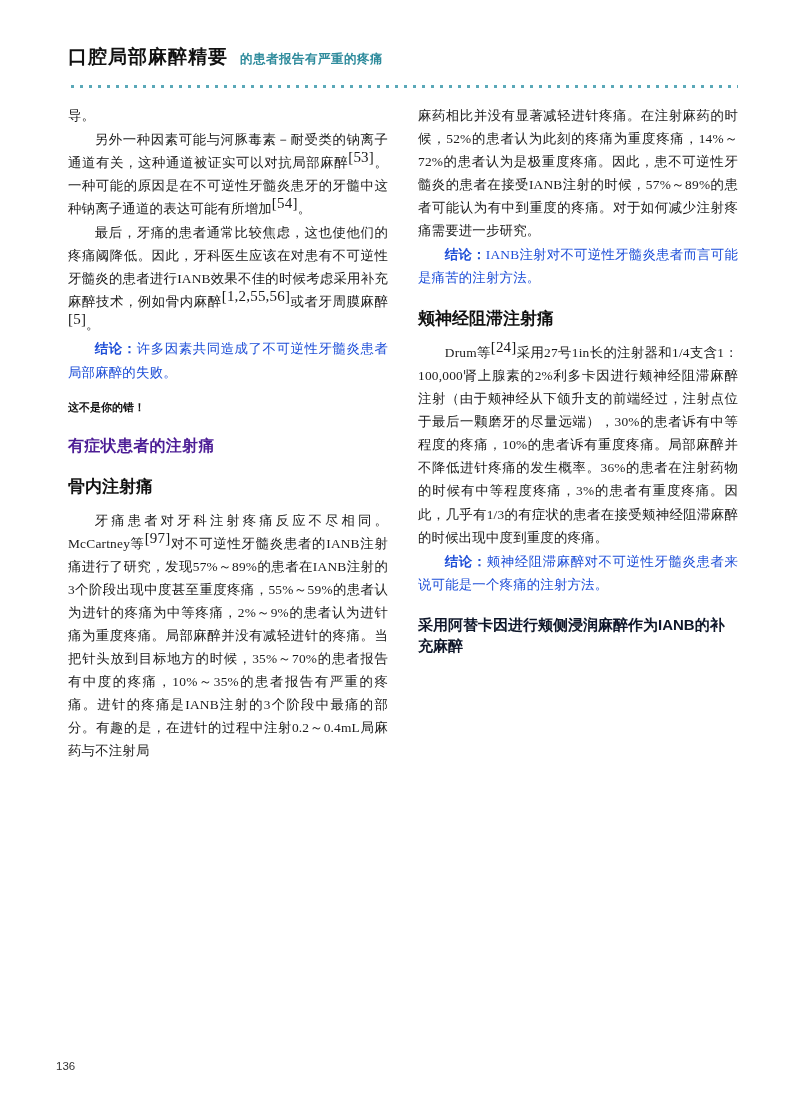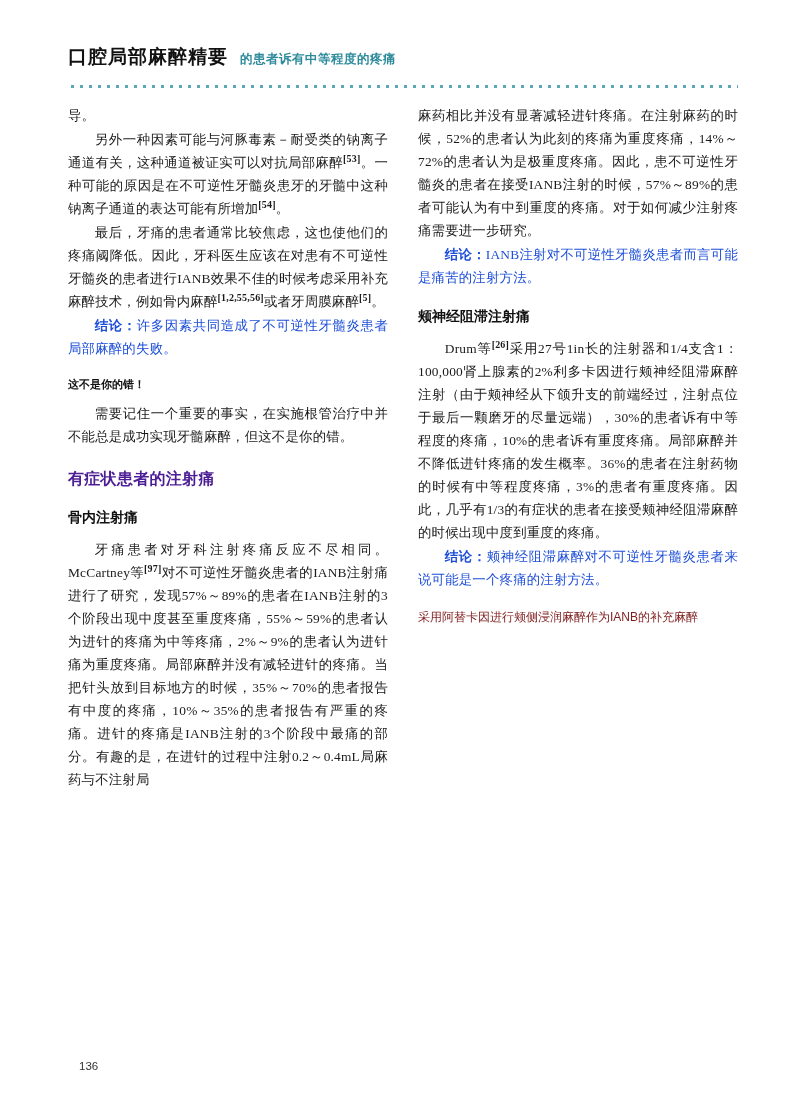"的患者诉有中等程度的疼痛" div.header-sub { text: 诉有中等程度 -> 报告有严重 }
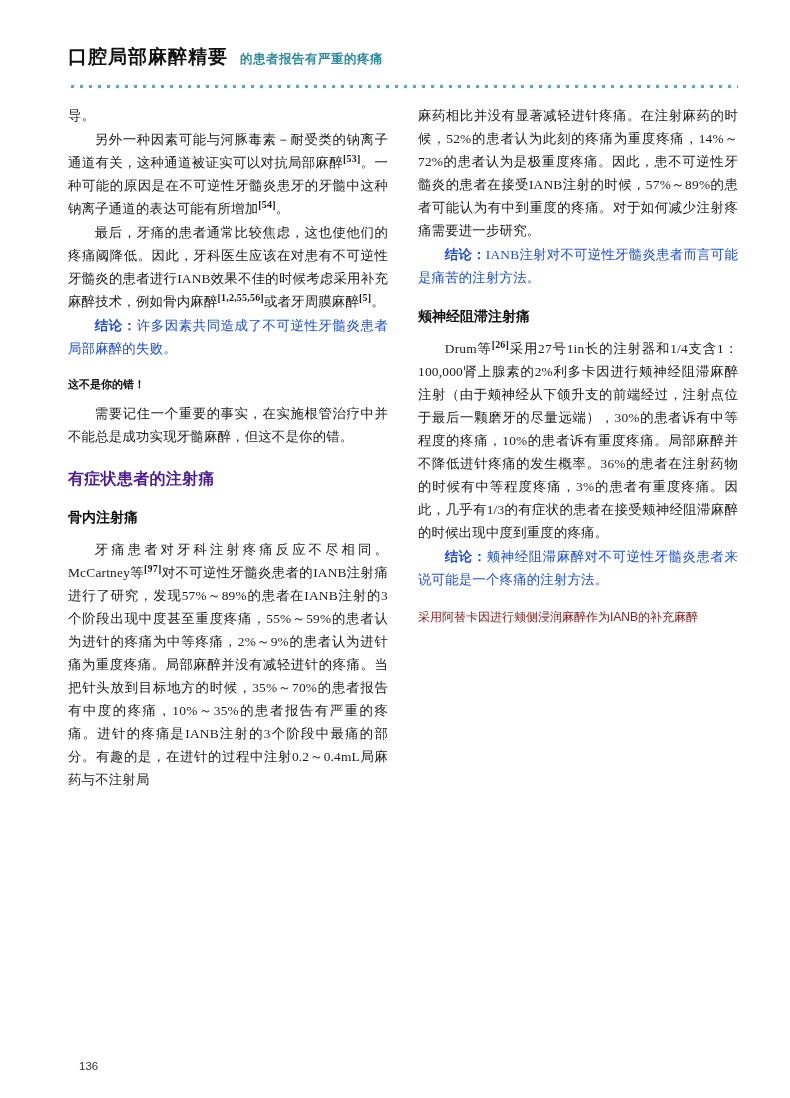"[53]" sup { font-size: 10px -> 15px; font-weight: bold -> none }
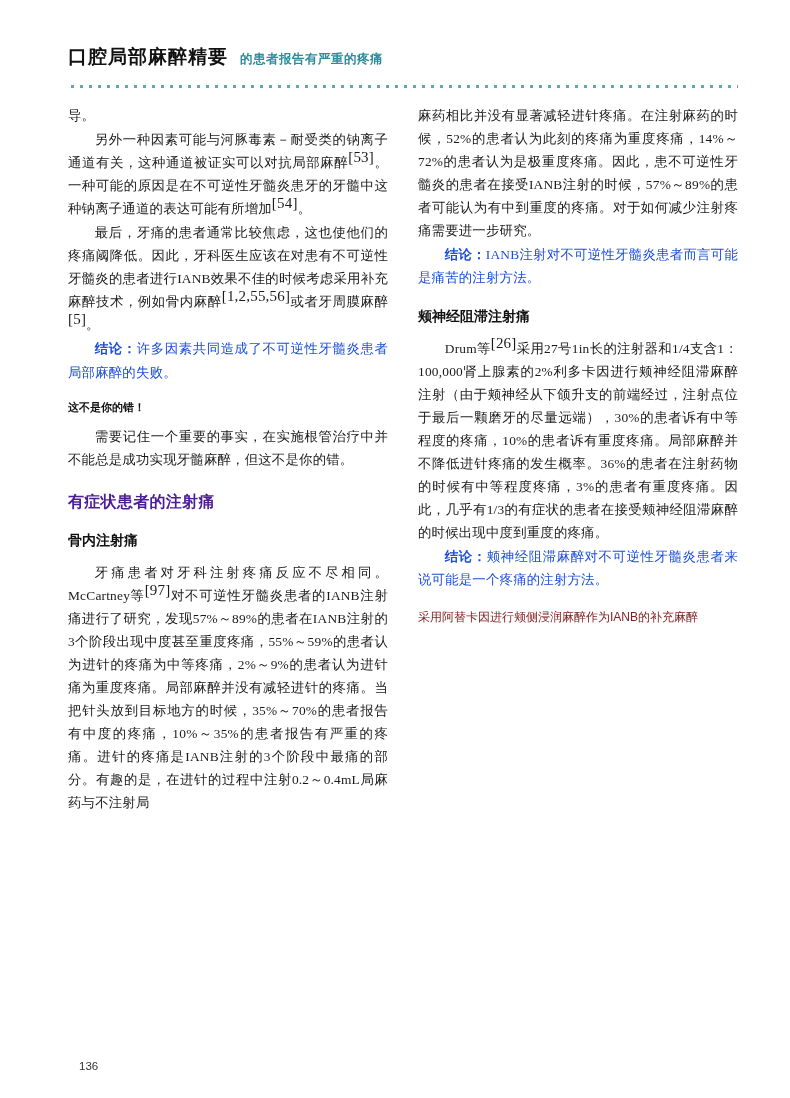"颊神经阻滞注射痛" h3.sub { font-size: 14px -> 17px }
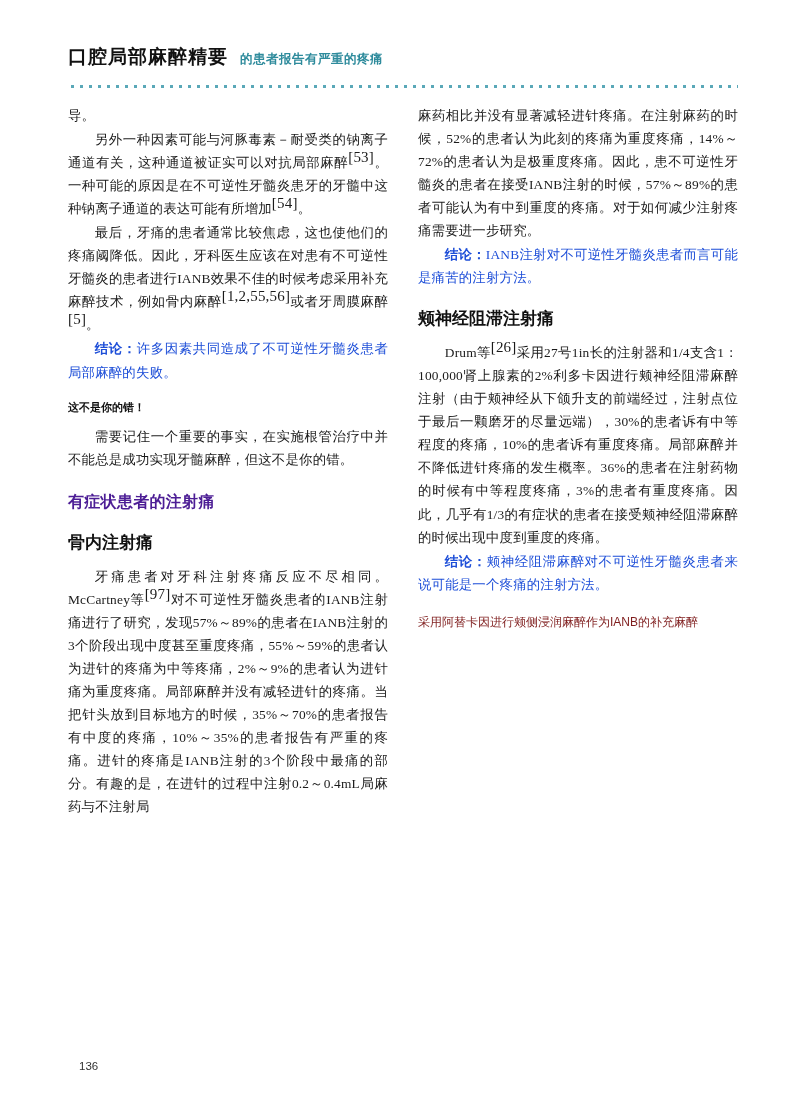"[26]" sup { text: 26 -> 24 }
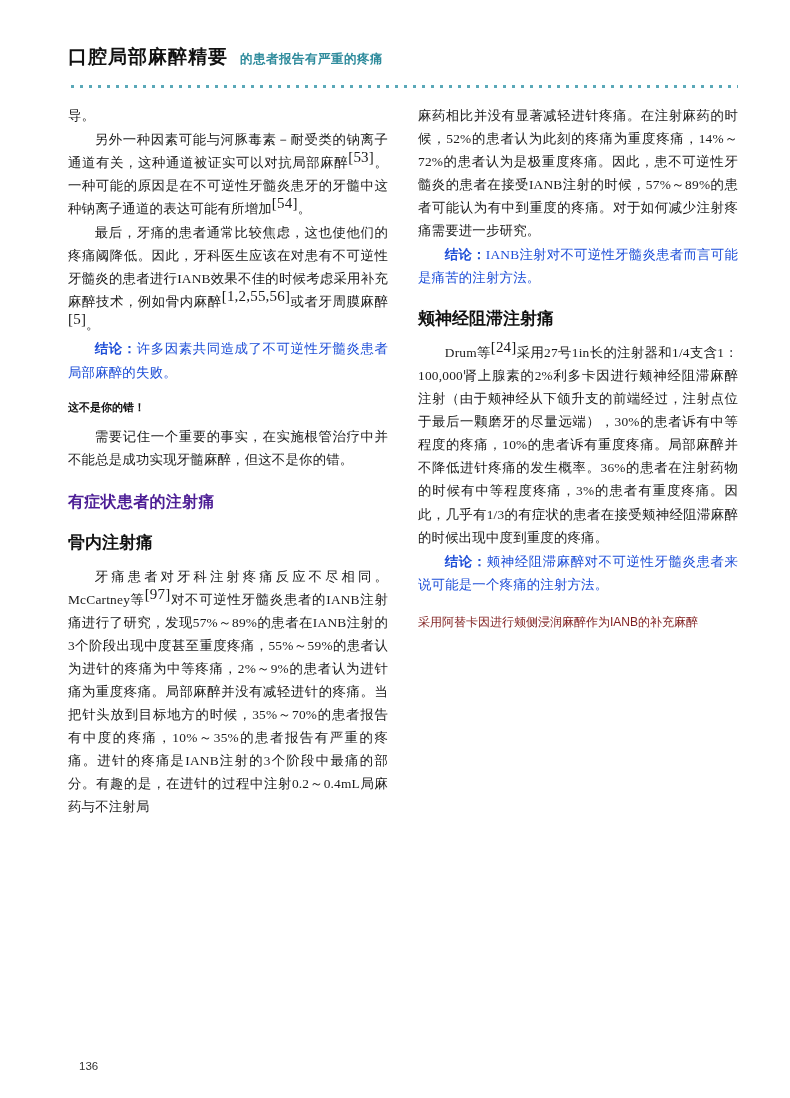"需要记住一个重要的事实，在实施根管治疗中并不能总是成功实现牙髓麻醉，但这不是你的" p.indent { html: <p>需要记住一个重要的事实，在实施根管治疗中并不能总是成功实现牙髓麻醉，但这不是你的错。</p> -> none }
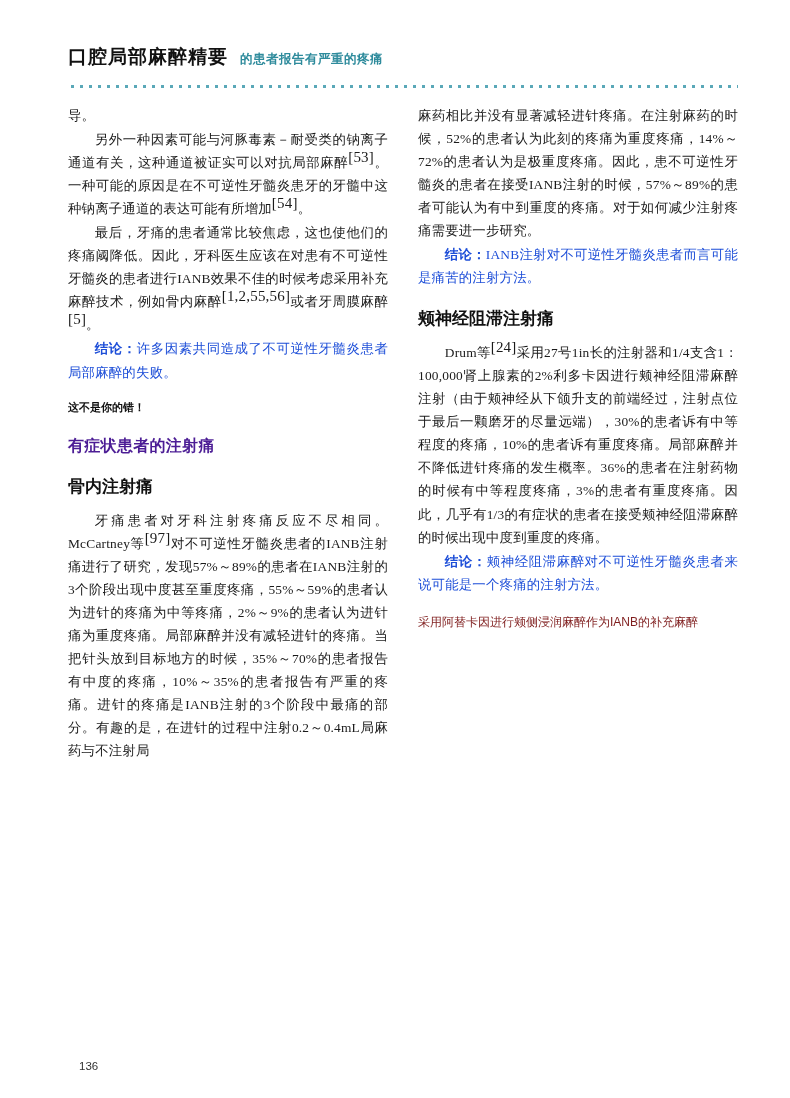"采用阿替卡因进行颊侧浸润麻醉作为IANB的补充麻醉" h3.sub-teal { color: #7f1d1d -> #0f172a; font-size: 12px -> 15px; font-weight: normal -> bold }
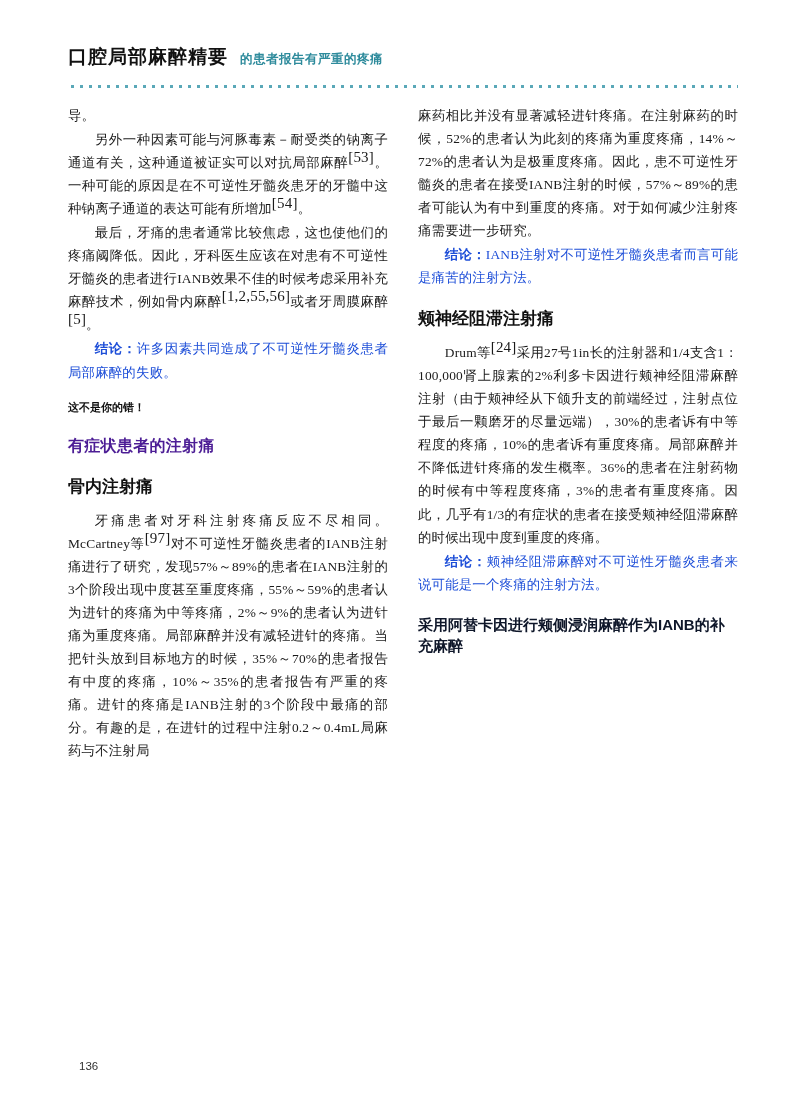"136" .folio { left: 79px -> 56px }
